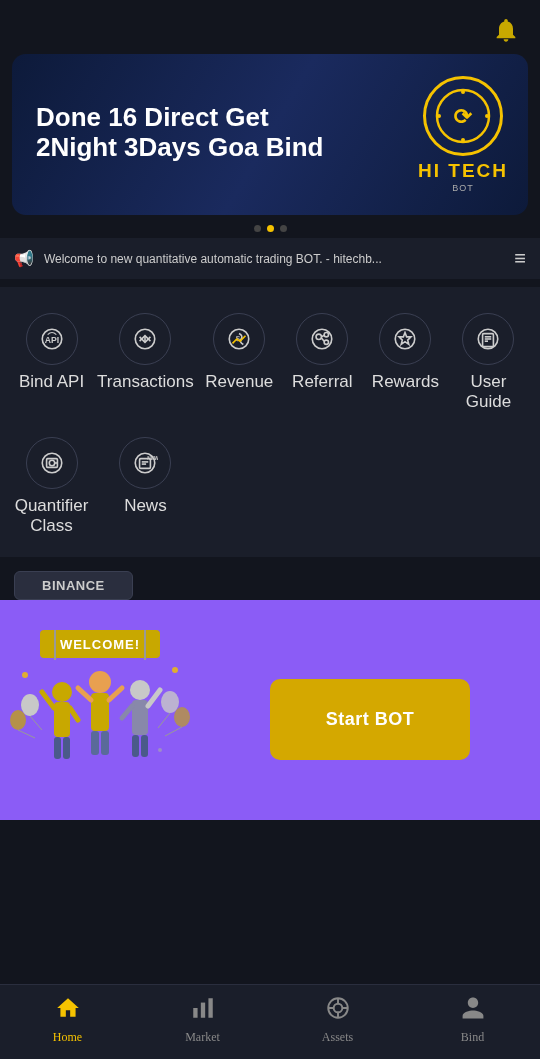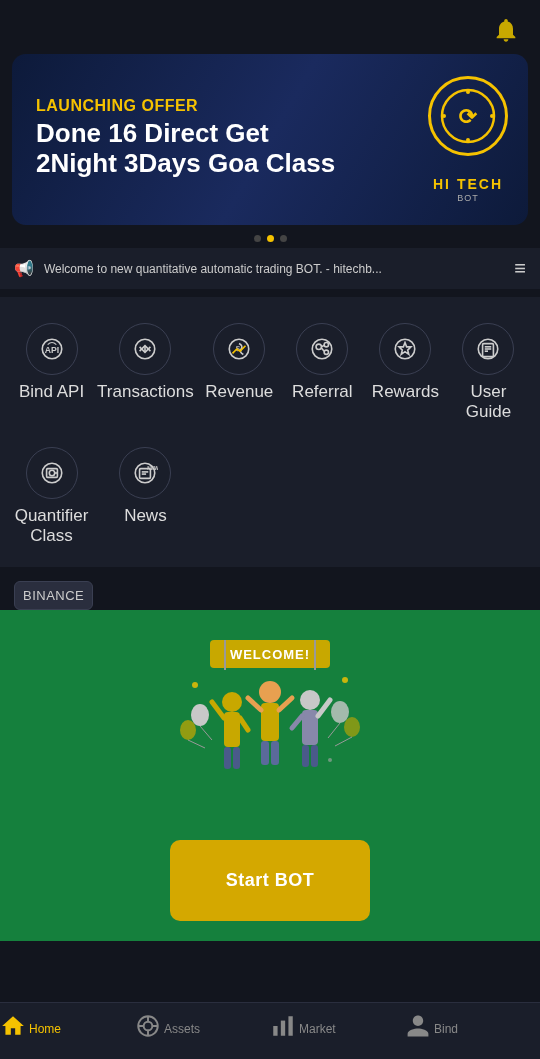"LAUNCHING OFFER" div.banner-offer { html: <div>LAUNCHING OFFER</div> -> none }
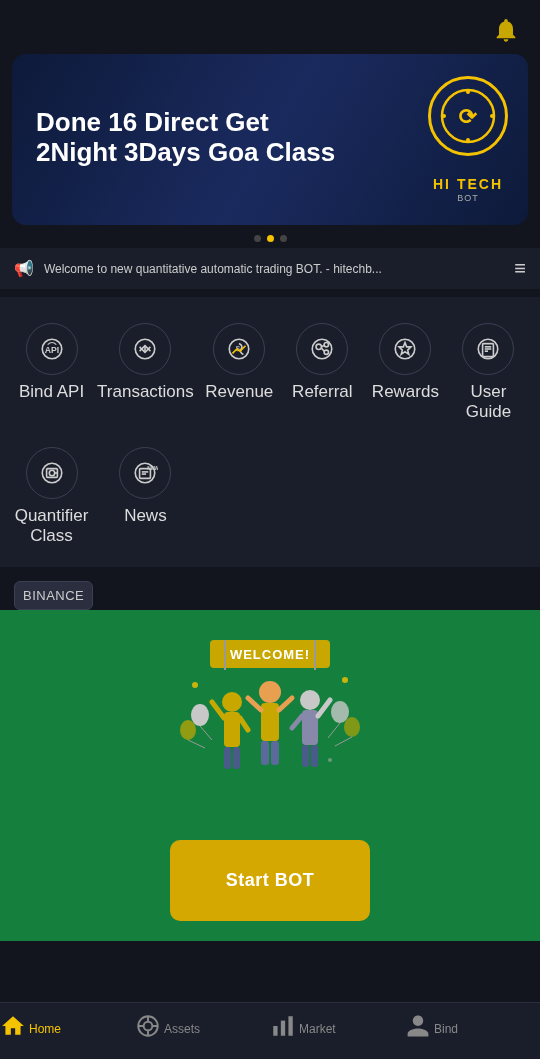"2Night 3Days Goa Class" span { text: Class -> Bind }
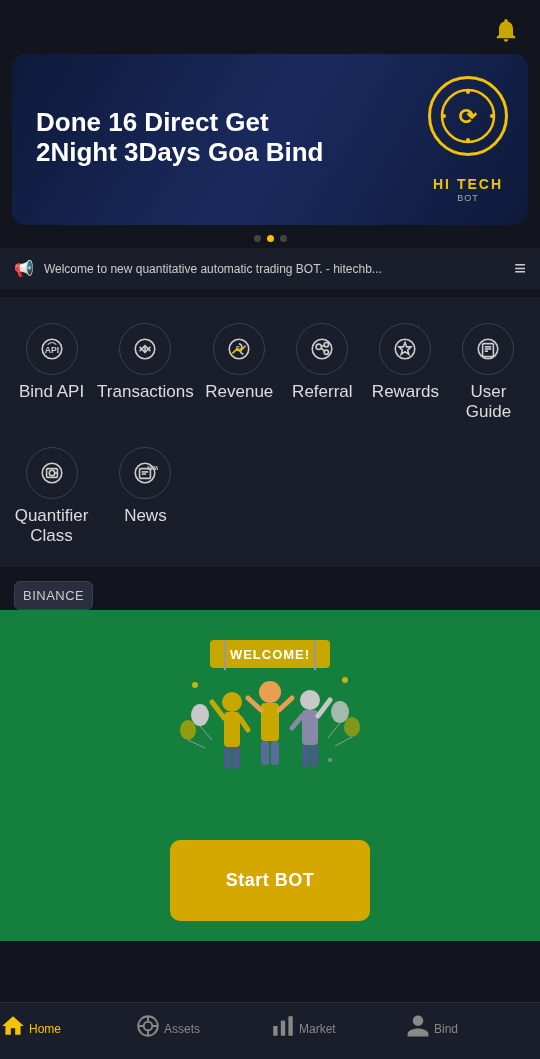"HI TECH" .logo-text { font-size: 14px -> 19px; margin-top: 20px -> 4px }
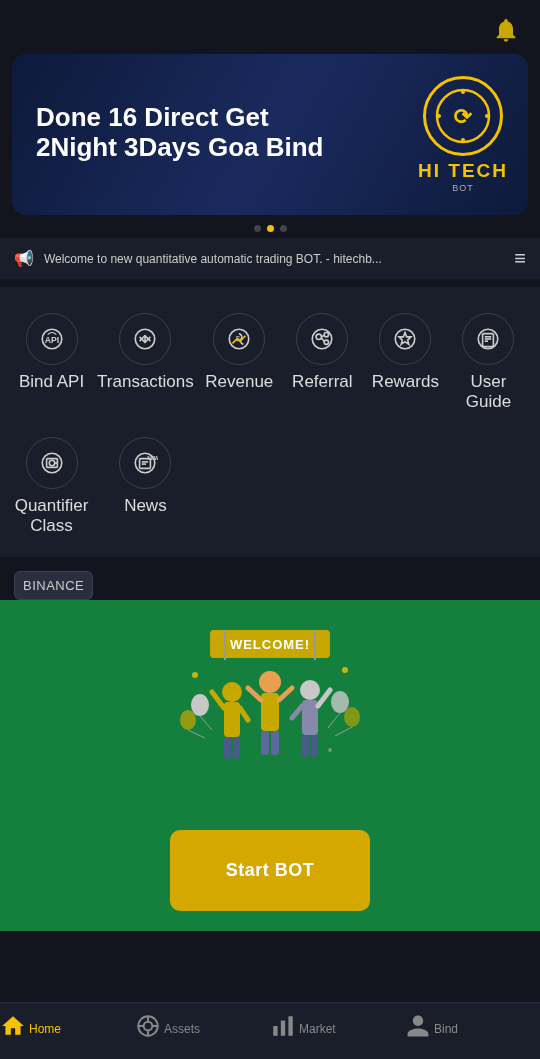"BINANCE" .binance-badge { font-weight: 400 -> 700; padding: 6px 8px -> 6px 27px }
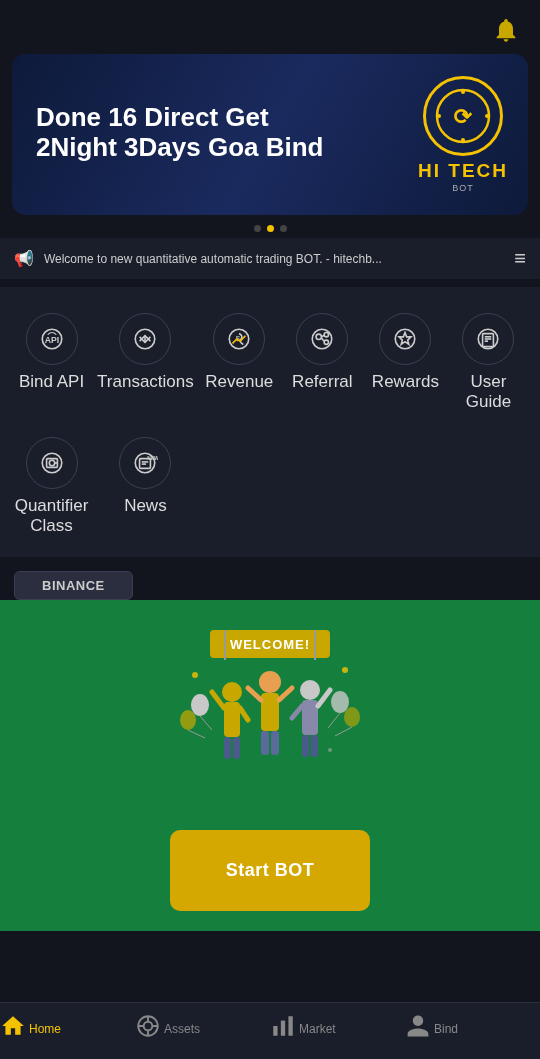"WELCOME!" .welcome-section { background: #15803d -> #8b5cf6; flex-direction: column -> row }
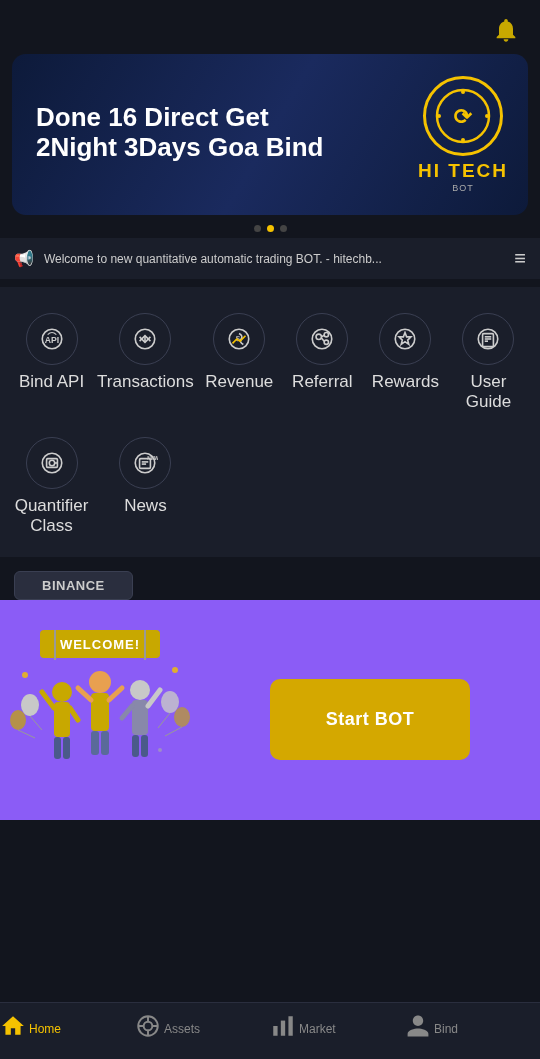"Home" .nav-item { flex-direction: row -> column; font-family: none -> Liberation Serif, serif }
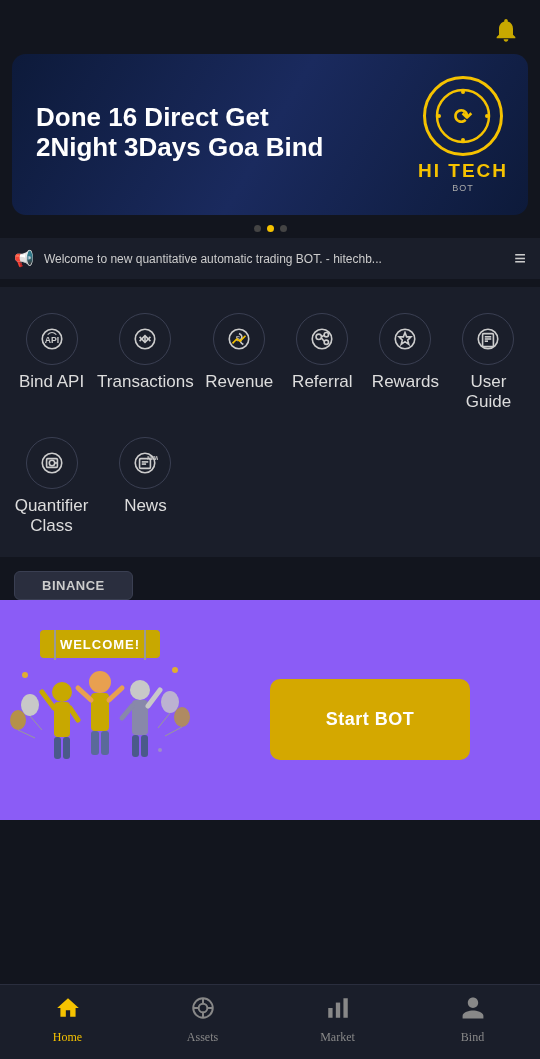"Assets" div.nav-item { order: before "Market" -> after "Market" }
